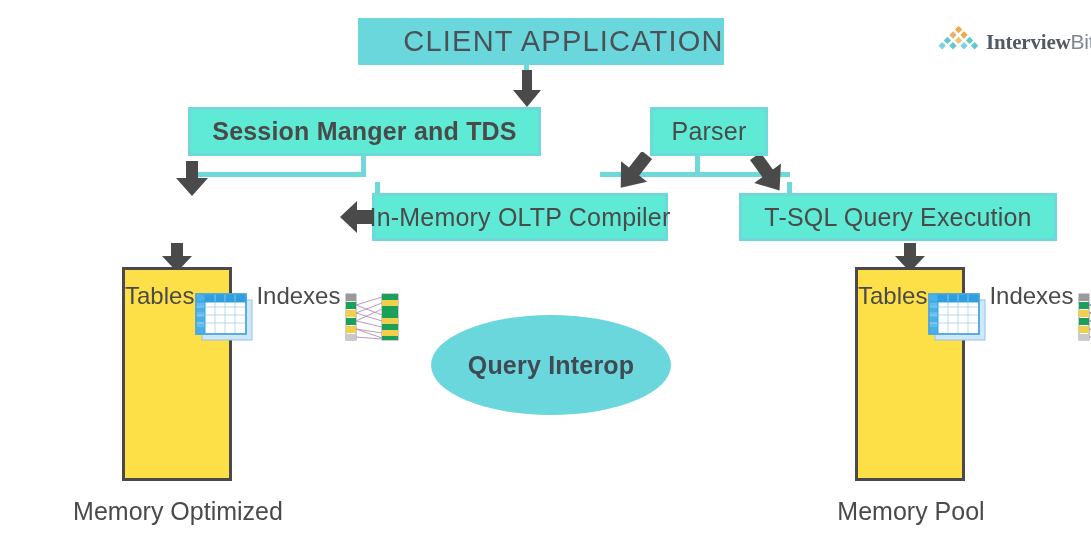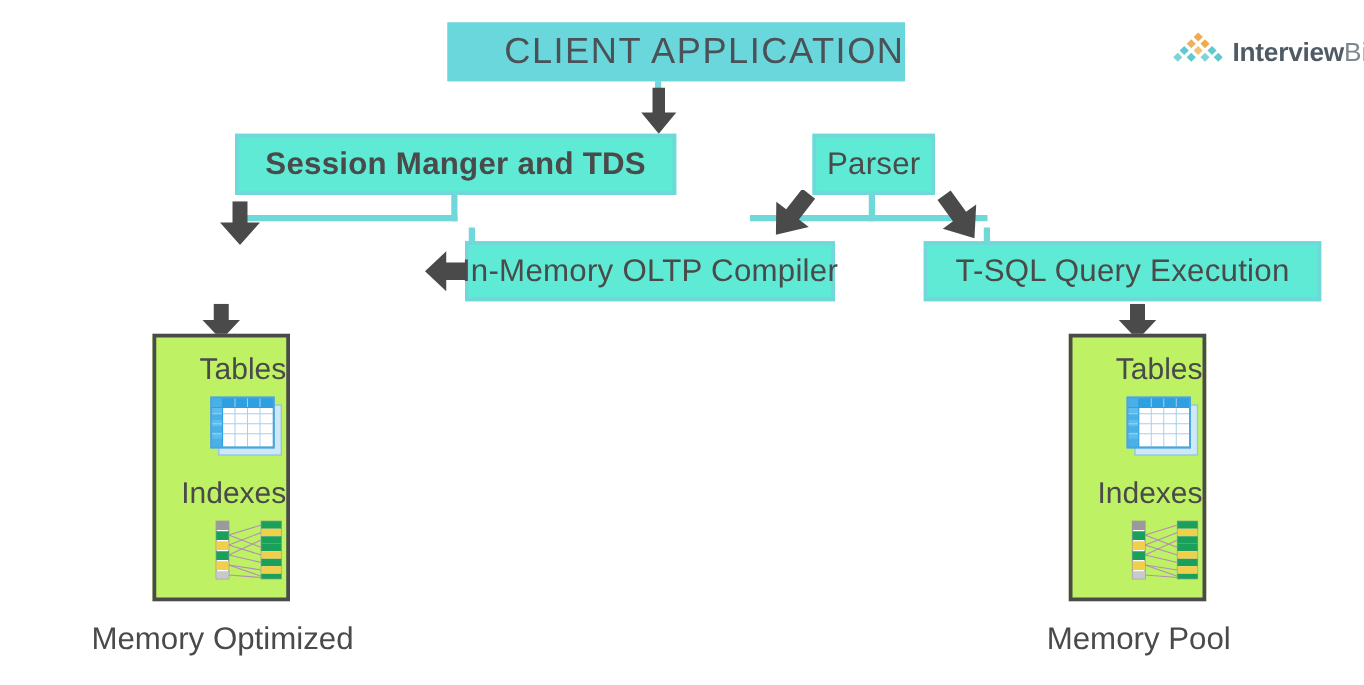"Interview" #logo-word .bold { font-family: none -> Liberation Serif, serif }
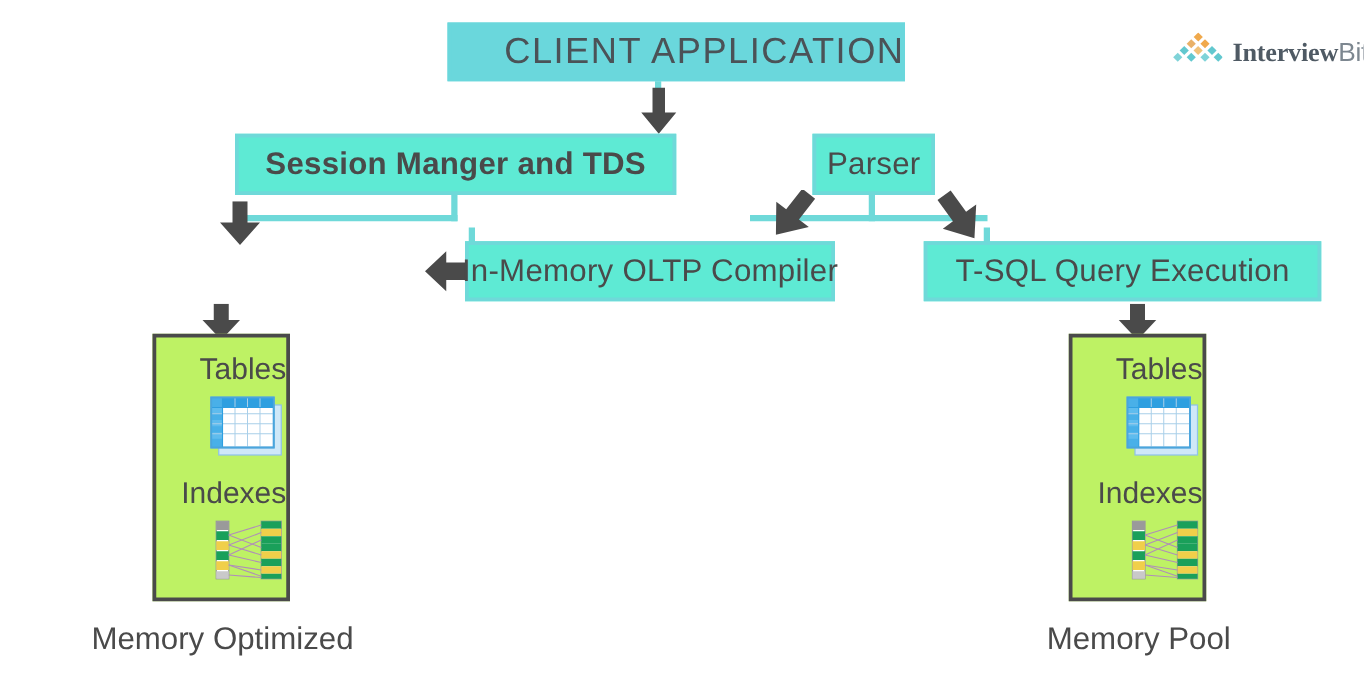"Parser" #parser { width: 98px -> 118px }
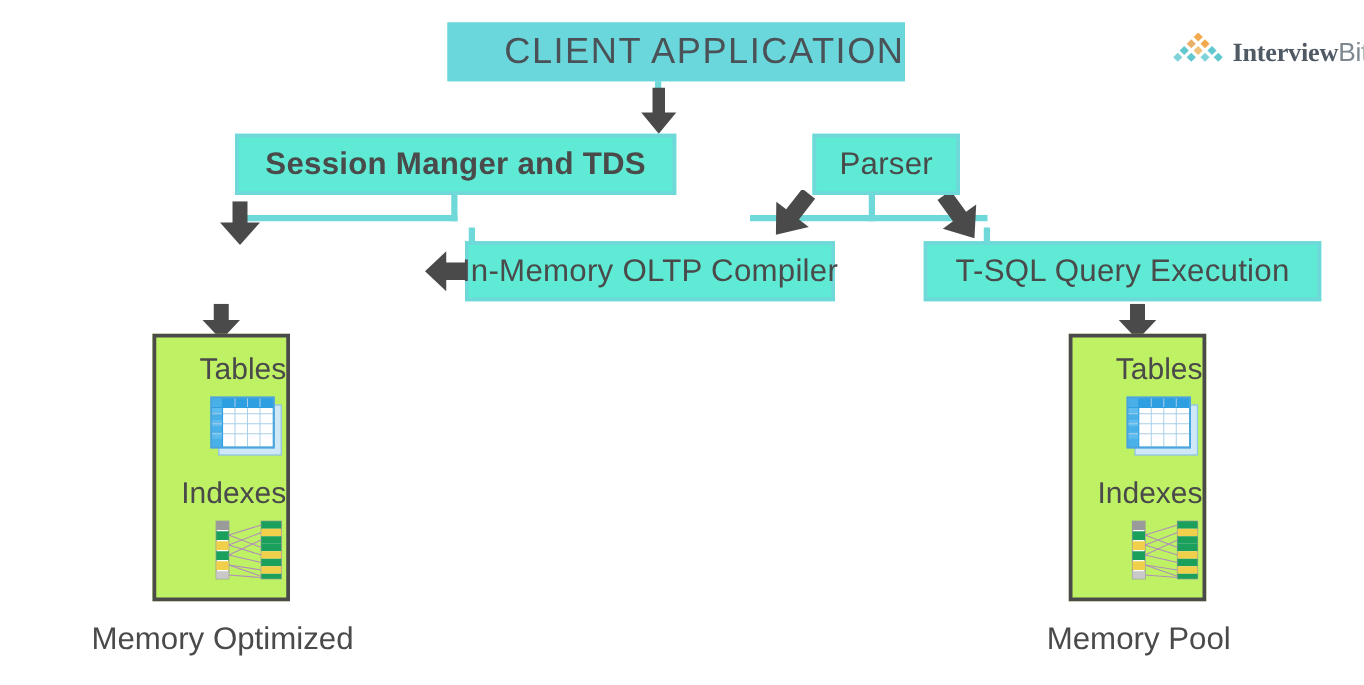"Tables" .storage-panel { align-items: flex-end -> flex-start; background: #bef264 -> #fde047; flex-direction: column -> row }
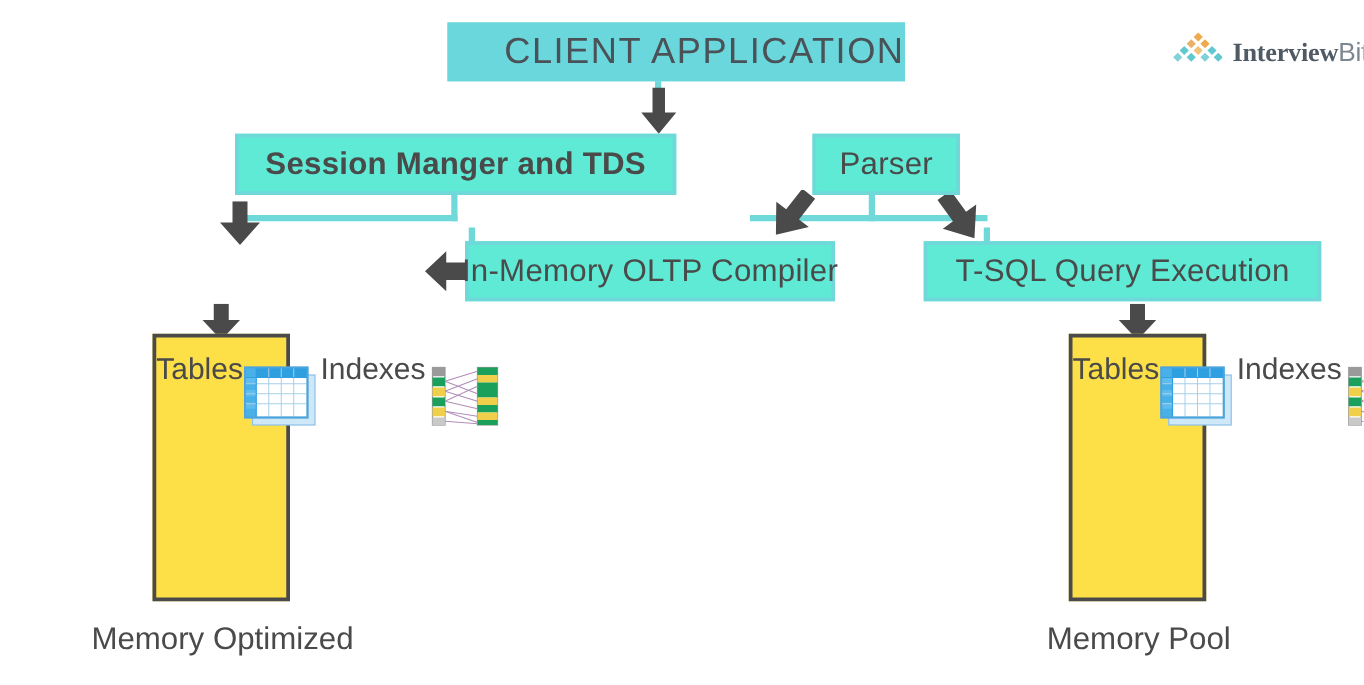"Query Interop" div.abs { html: none -> <div> <span>Query Interop</span> </div> }
